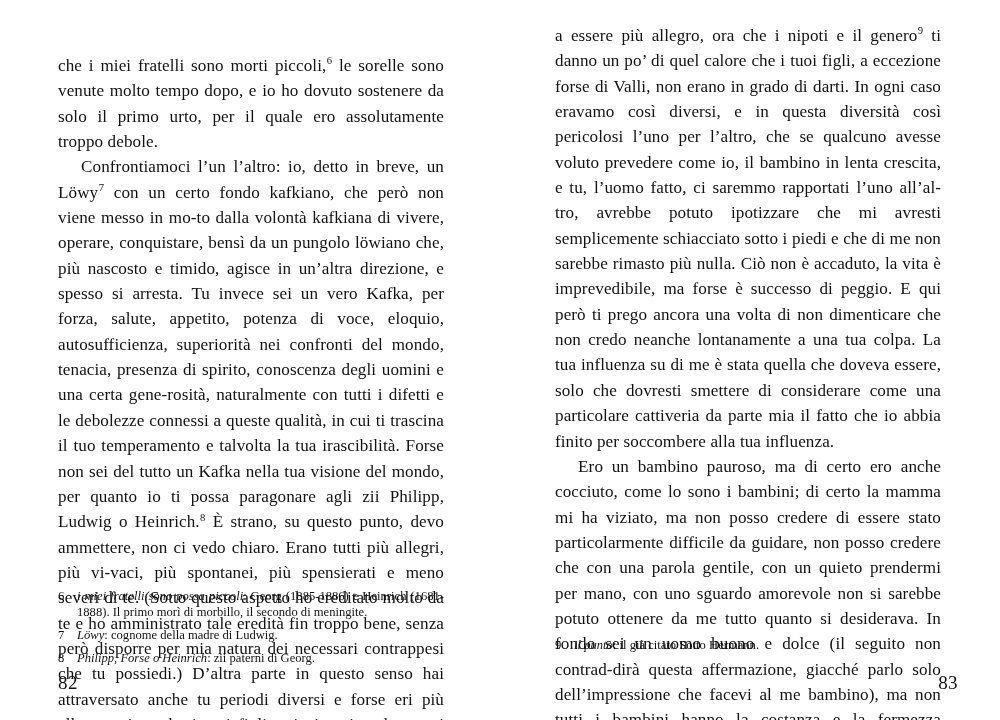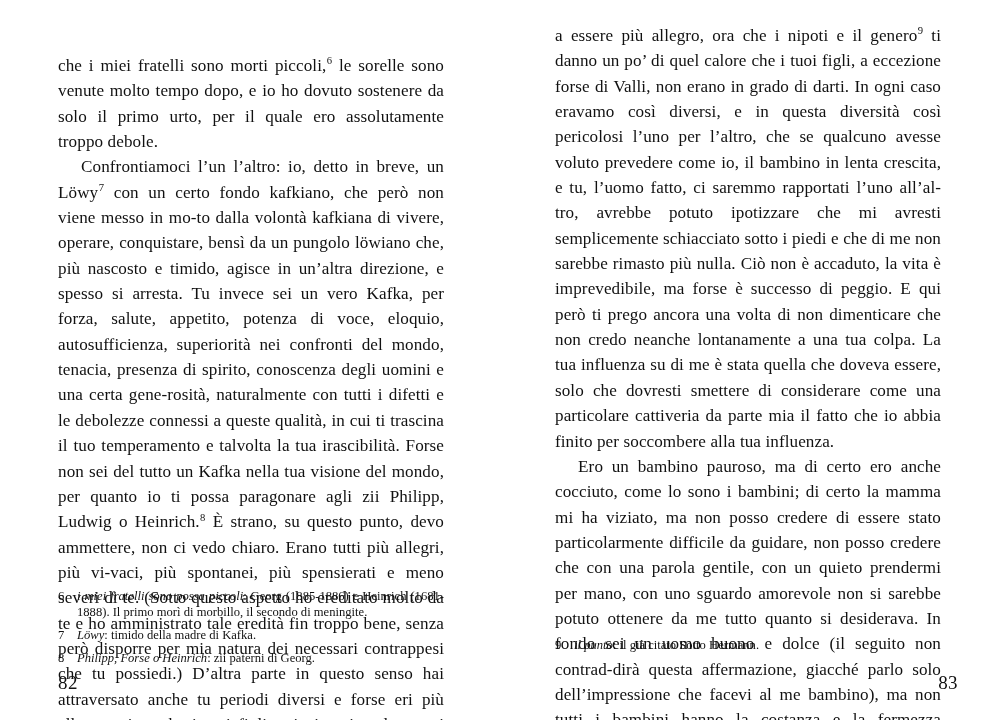": timido della madre di" span { text: timido della madre di Kafka -> cognome della madre di Ludwig }
